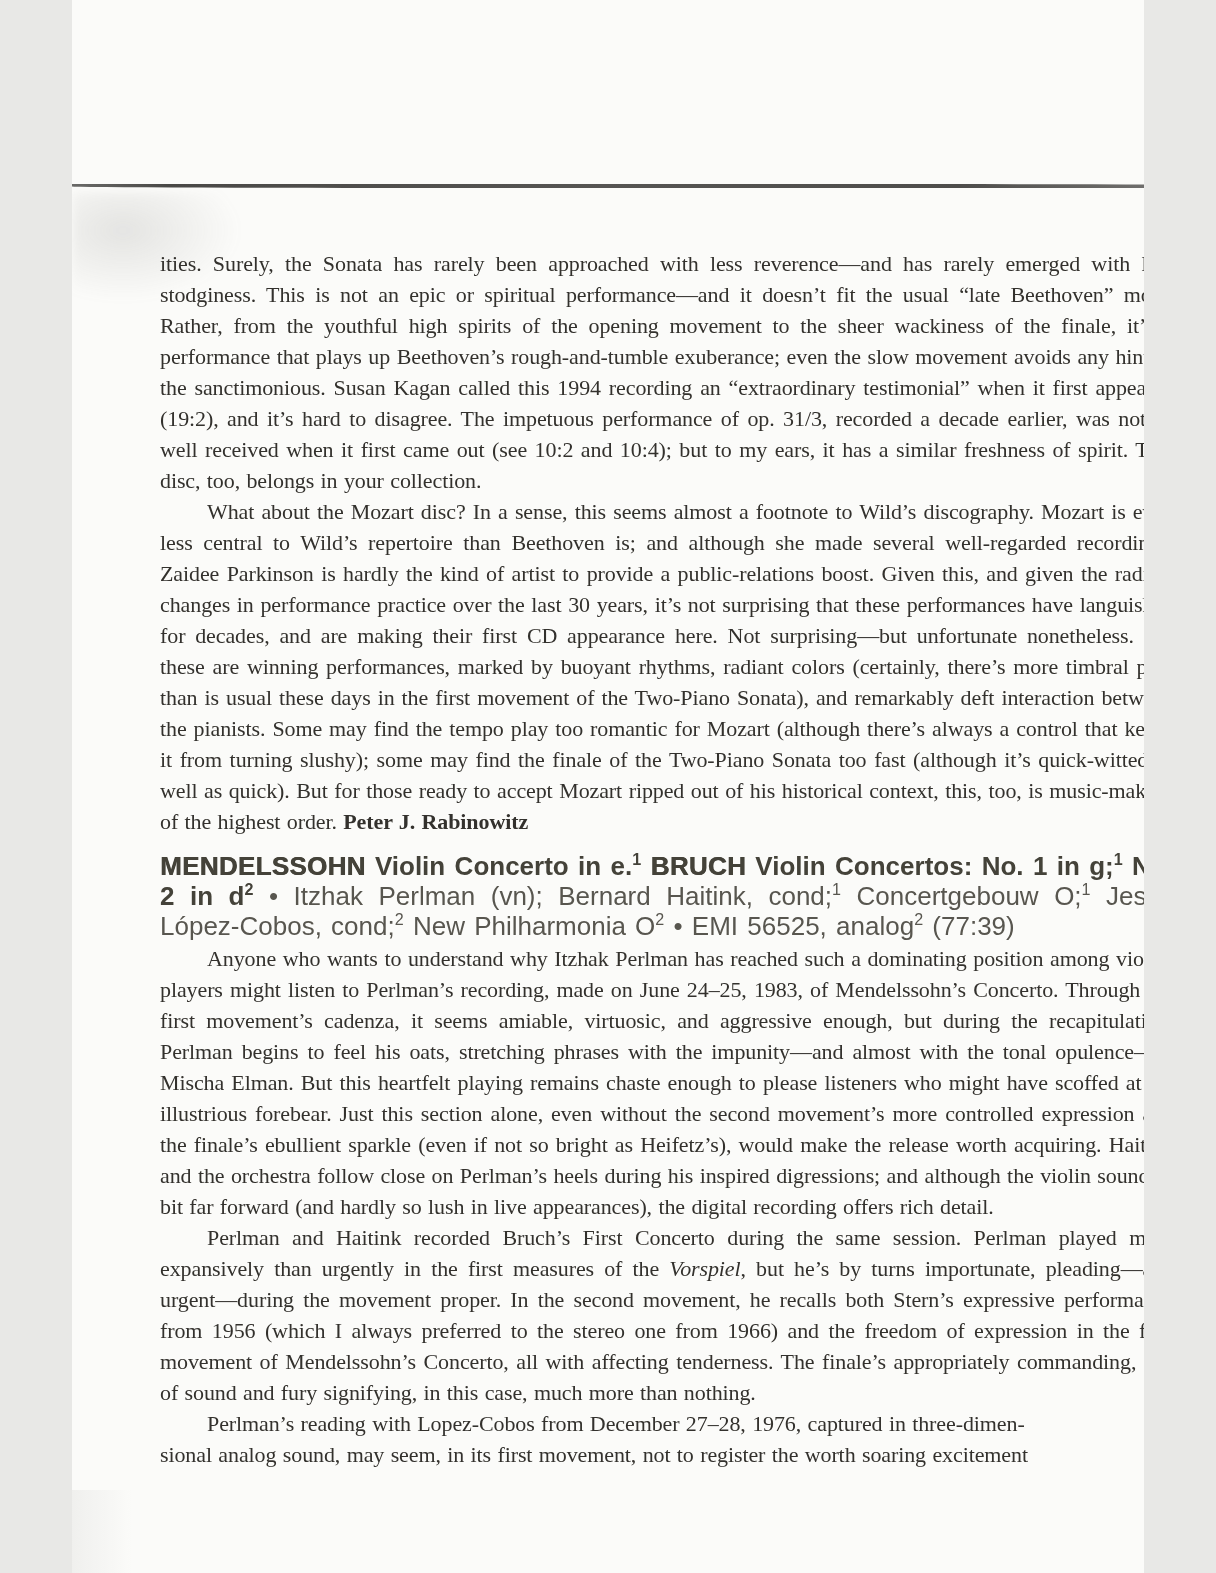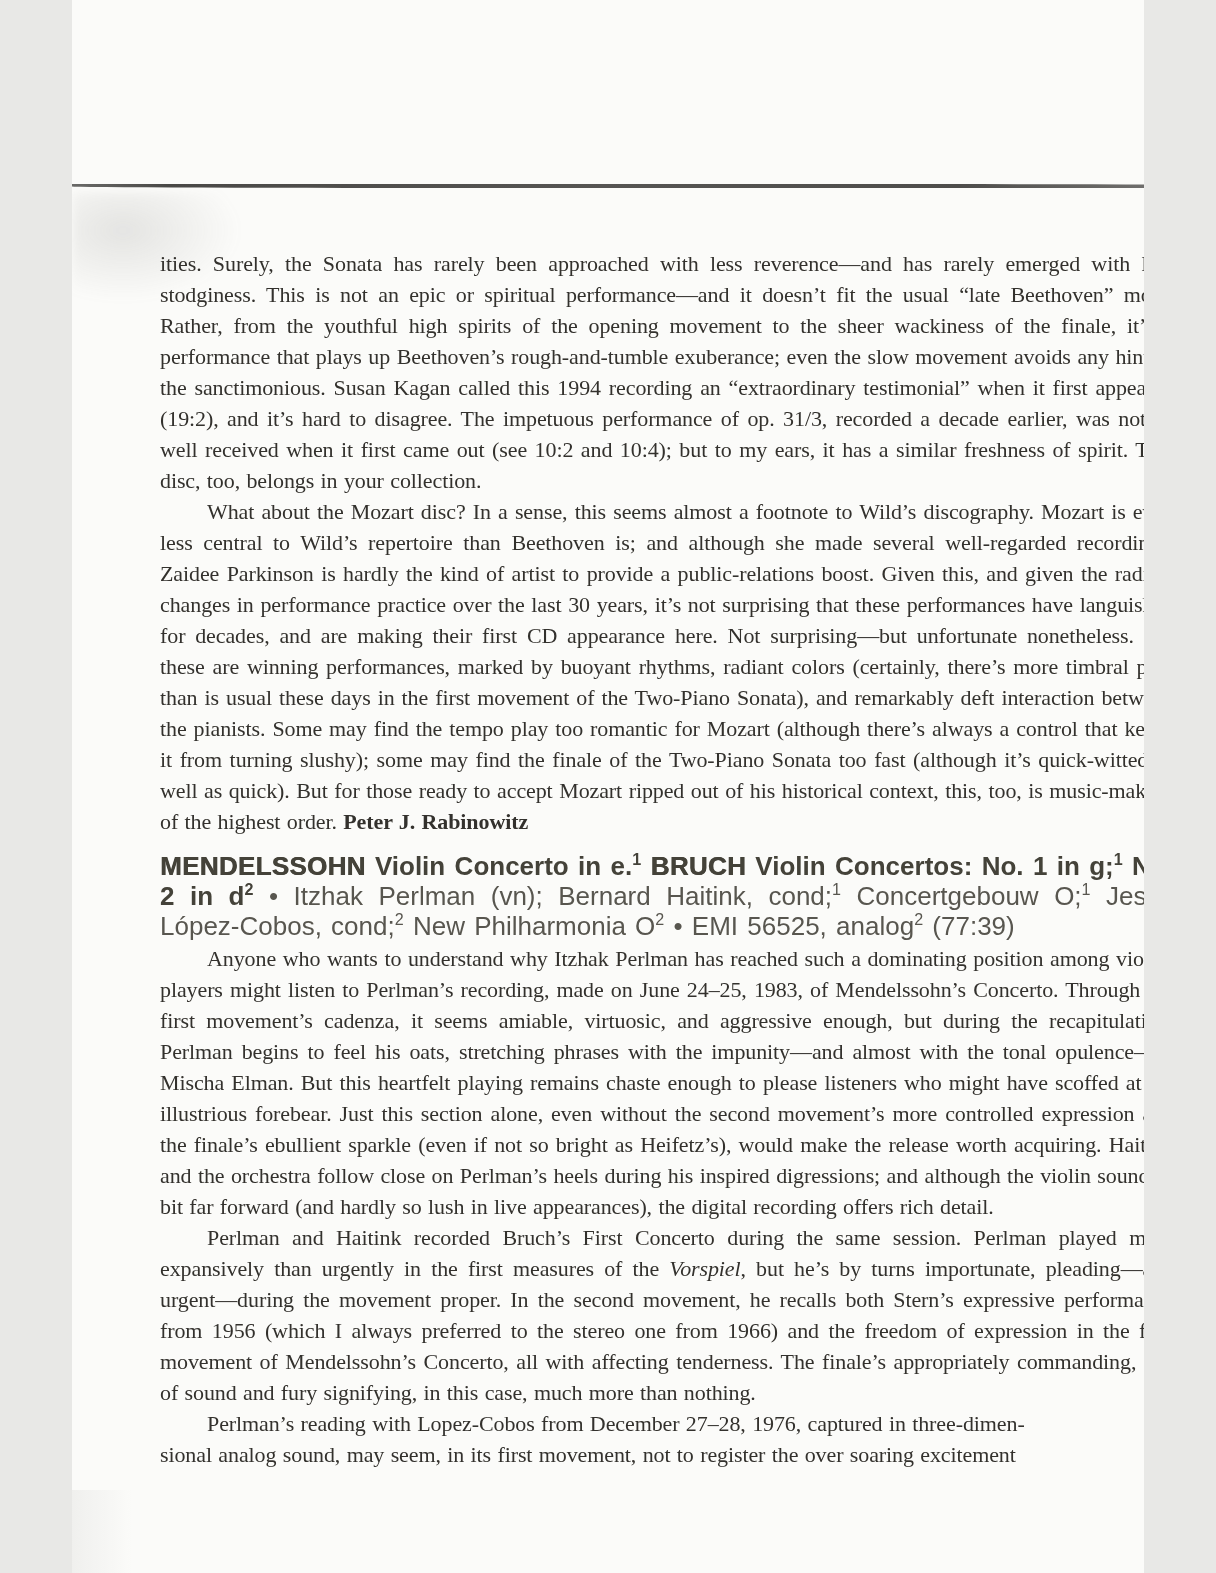"sional analog sound, may seem," span { text: over -> worth }
